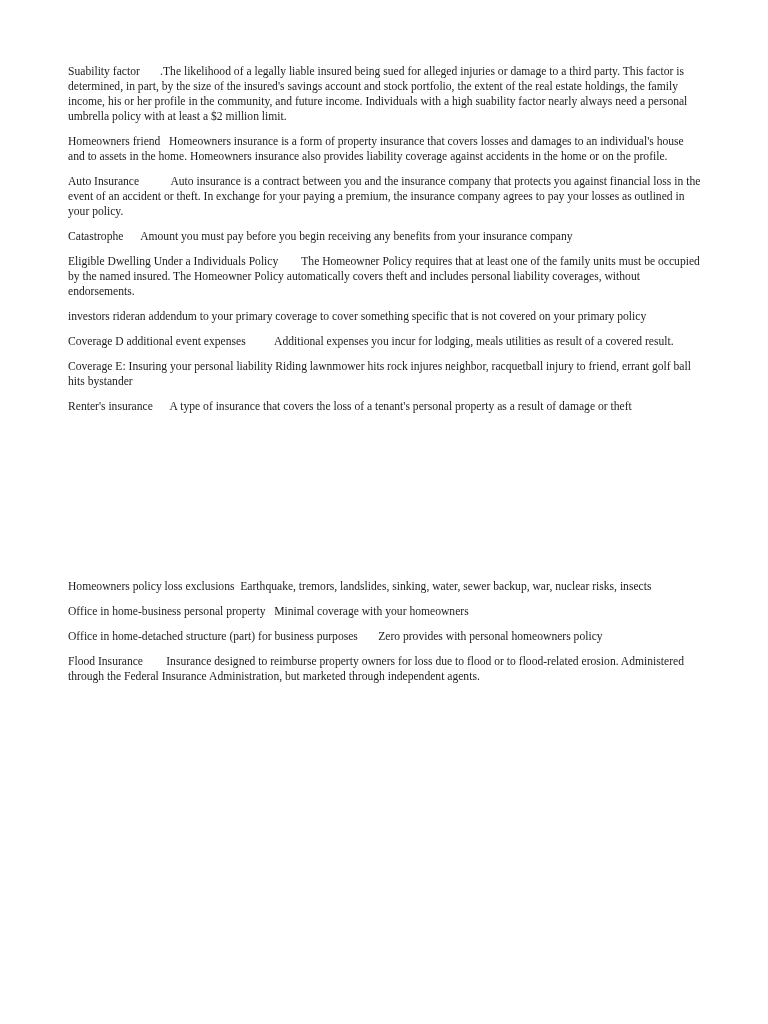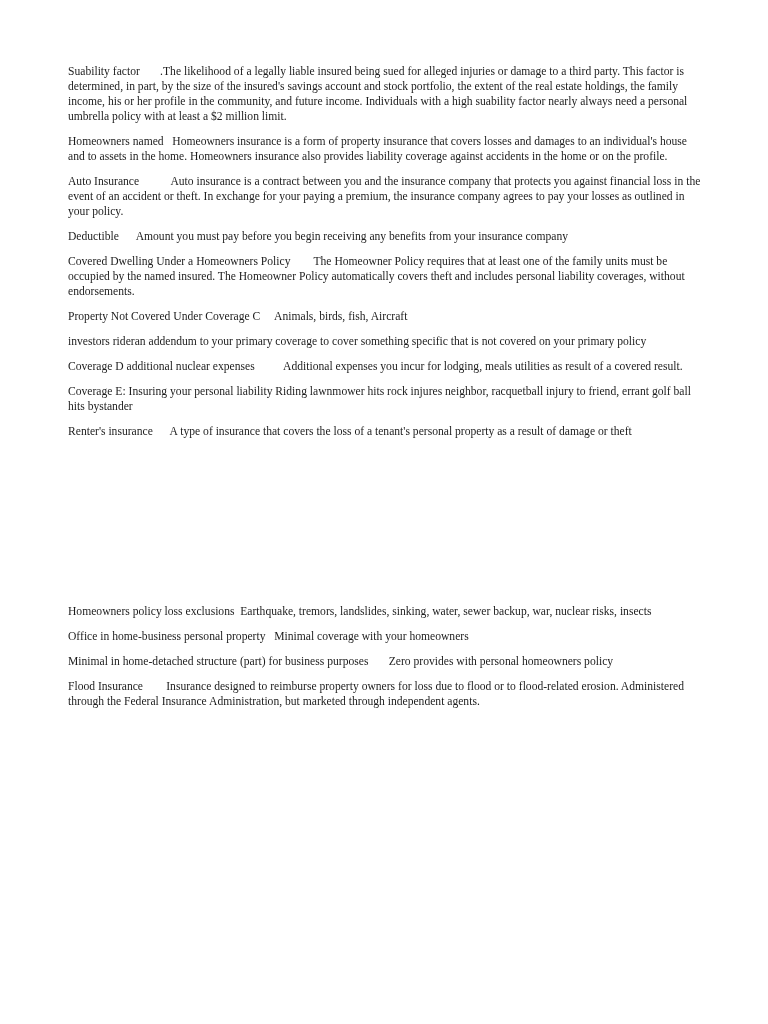"Homeowners named" span.term { text: named -> friend }
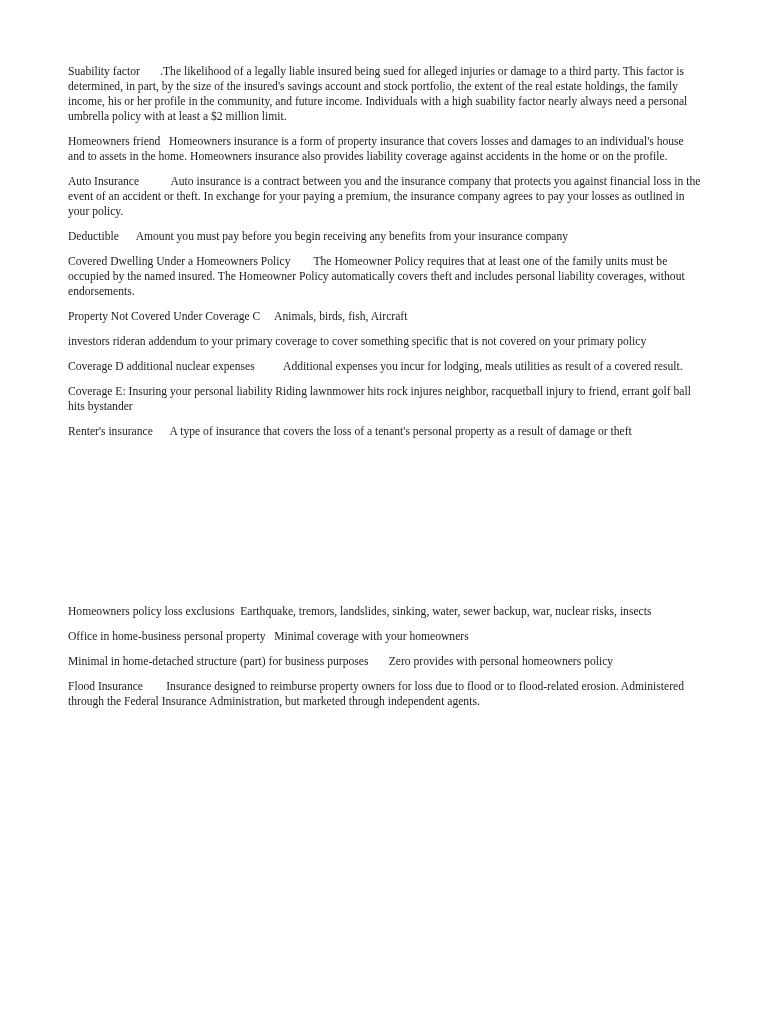"Deductible" span.term { text: Deductible -> Catastrophe }
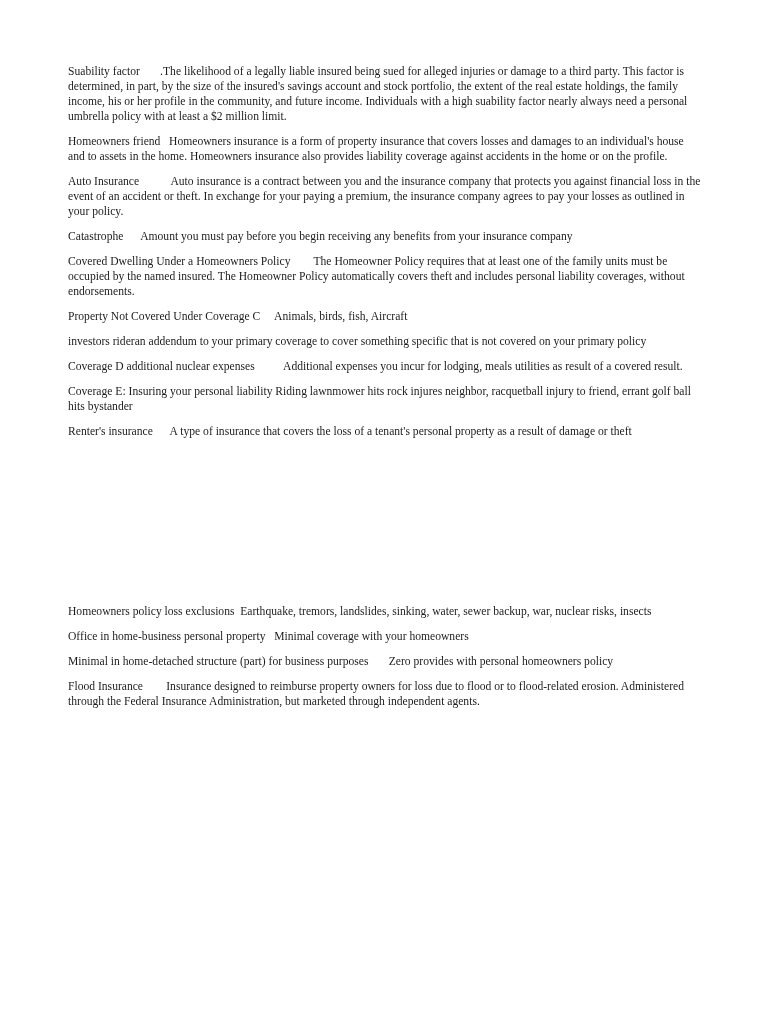"Covered Dwelling Under a Homeowners" span.term { text: Covered Dwelling Under a Homeowners -> Eligible Dwelling Under a Individuals }
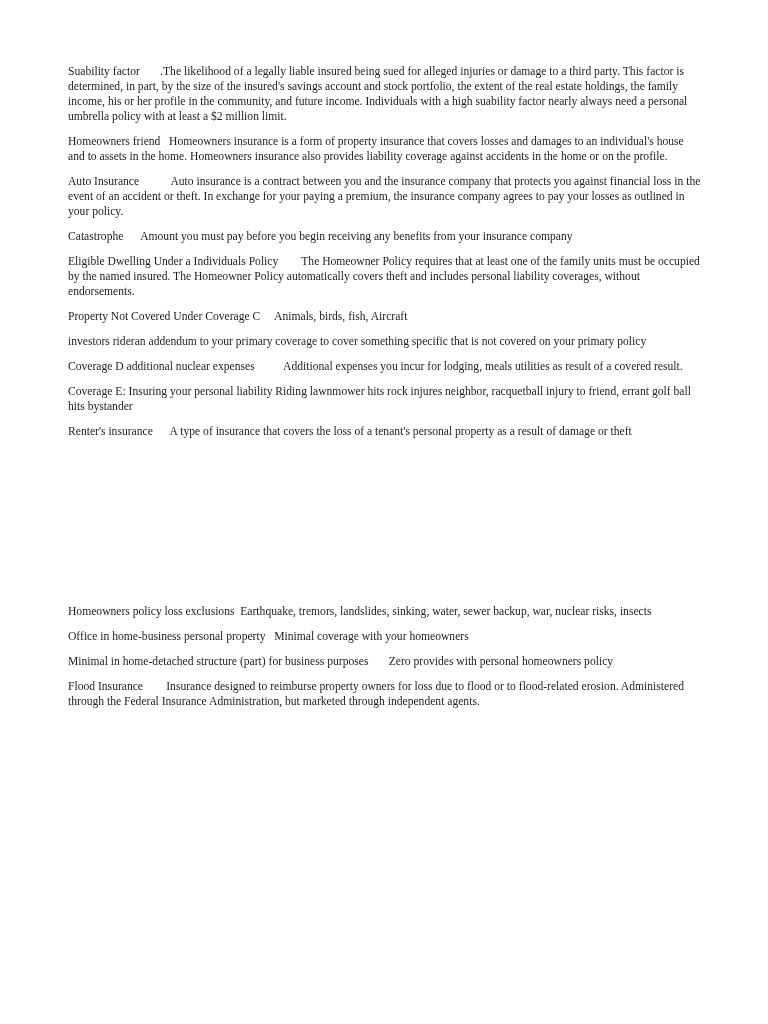"Property Not Covered Under Coverage" p.entry { html: <p><span>Property Not Covered Under Coverage C</span><span> </span><span>Animals, birds, fish, Aircraft</span></p> -> none }
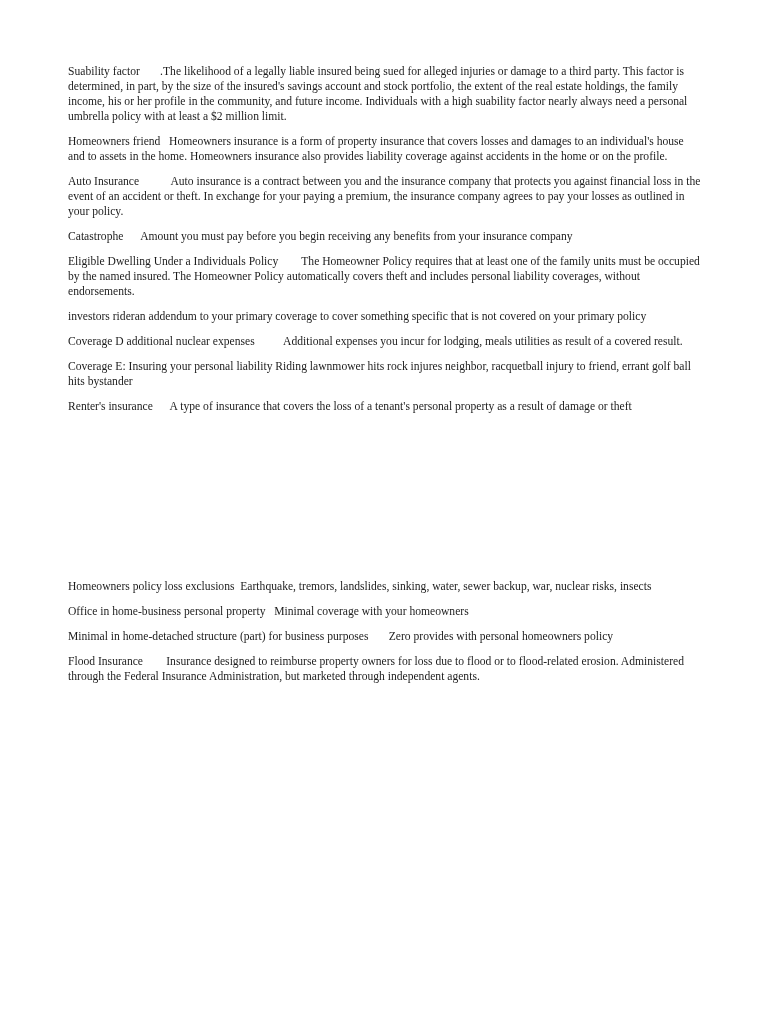"Coverage D additional nuclear expenses" span.term { text: nuclear -> event }
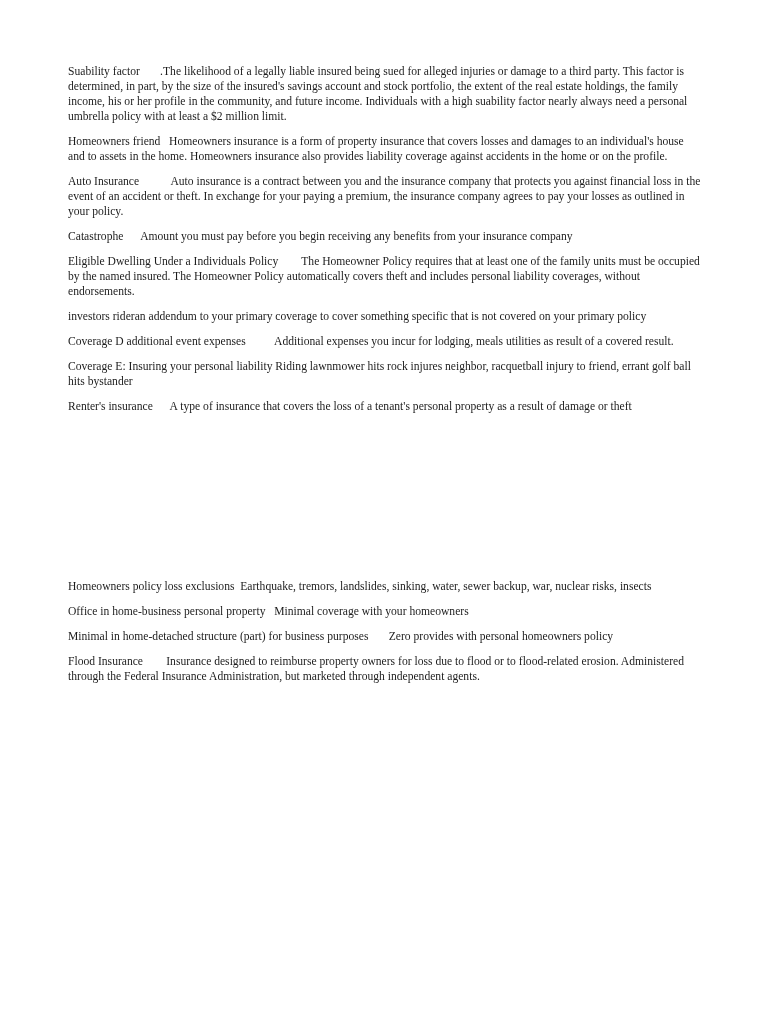"Minimal in home-detached structure" span.term { text: Minimal -> Office }
